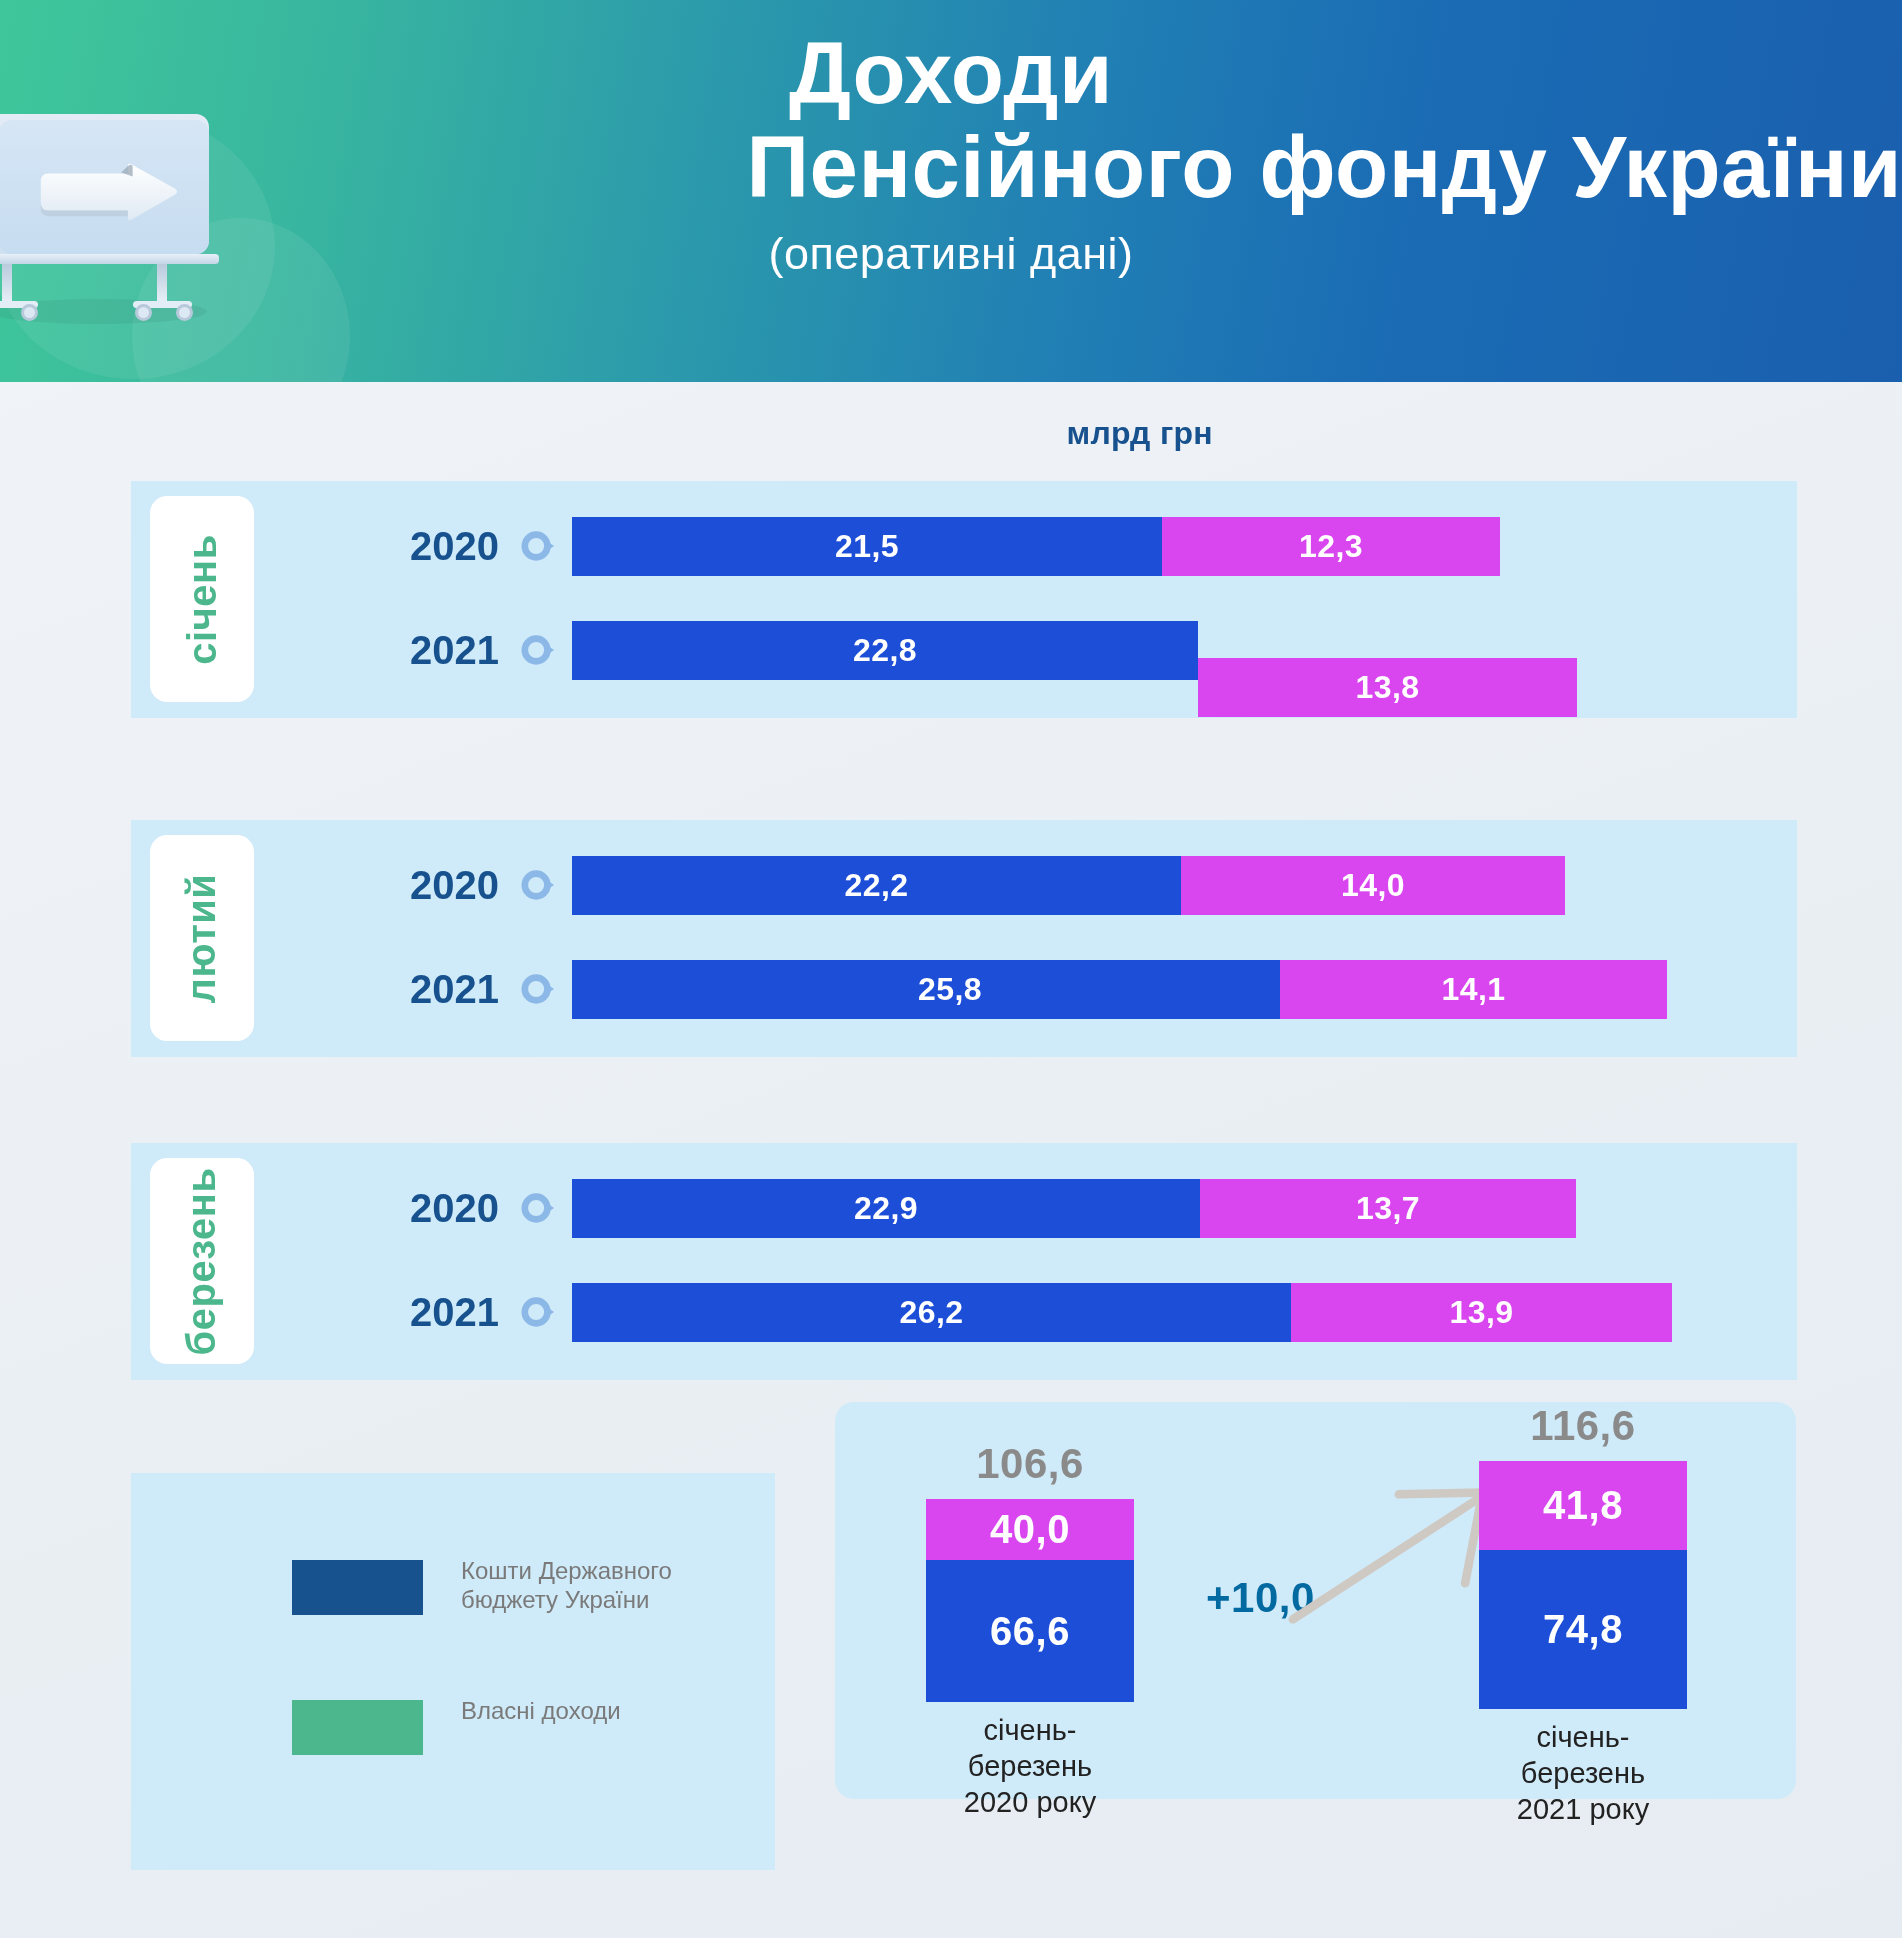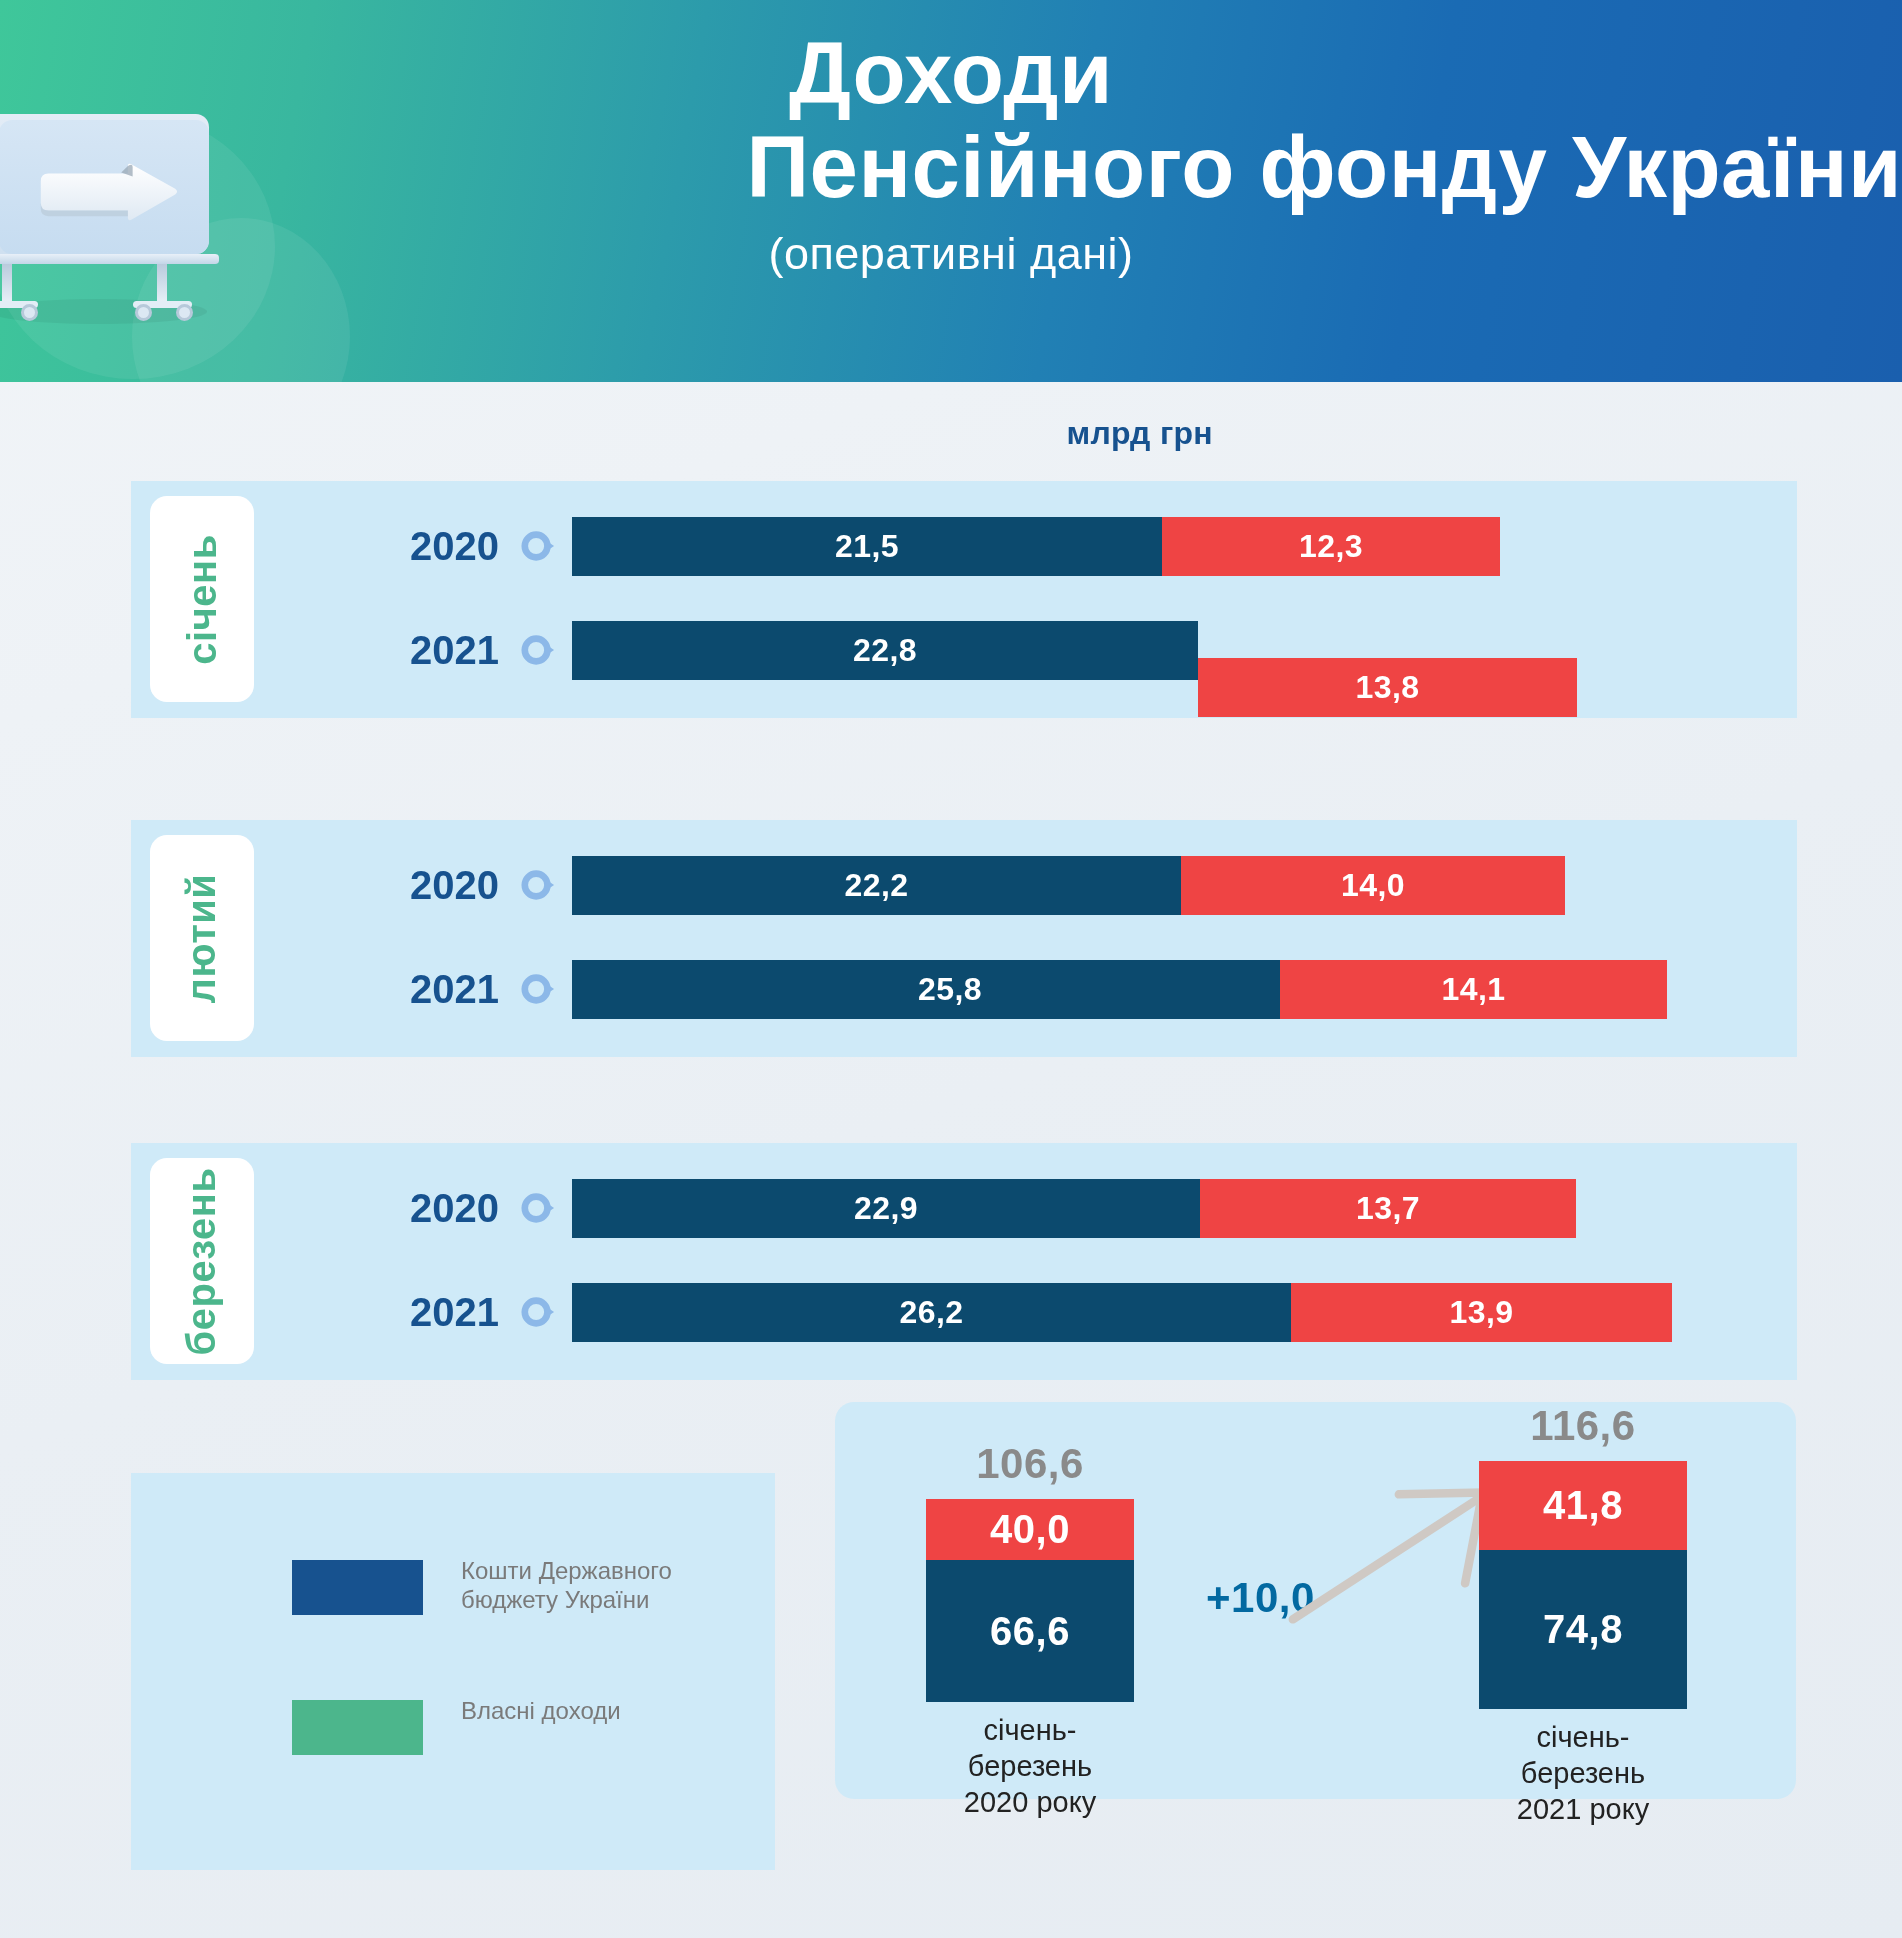"21,5" .seg-own { background: #0c4a6e -> #1d4ed8 }
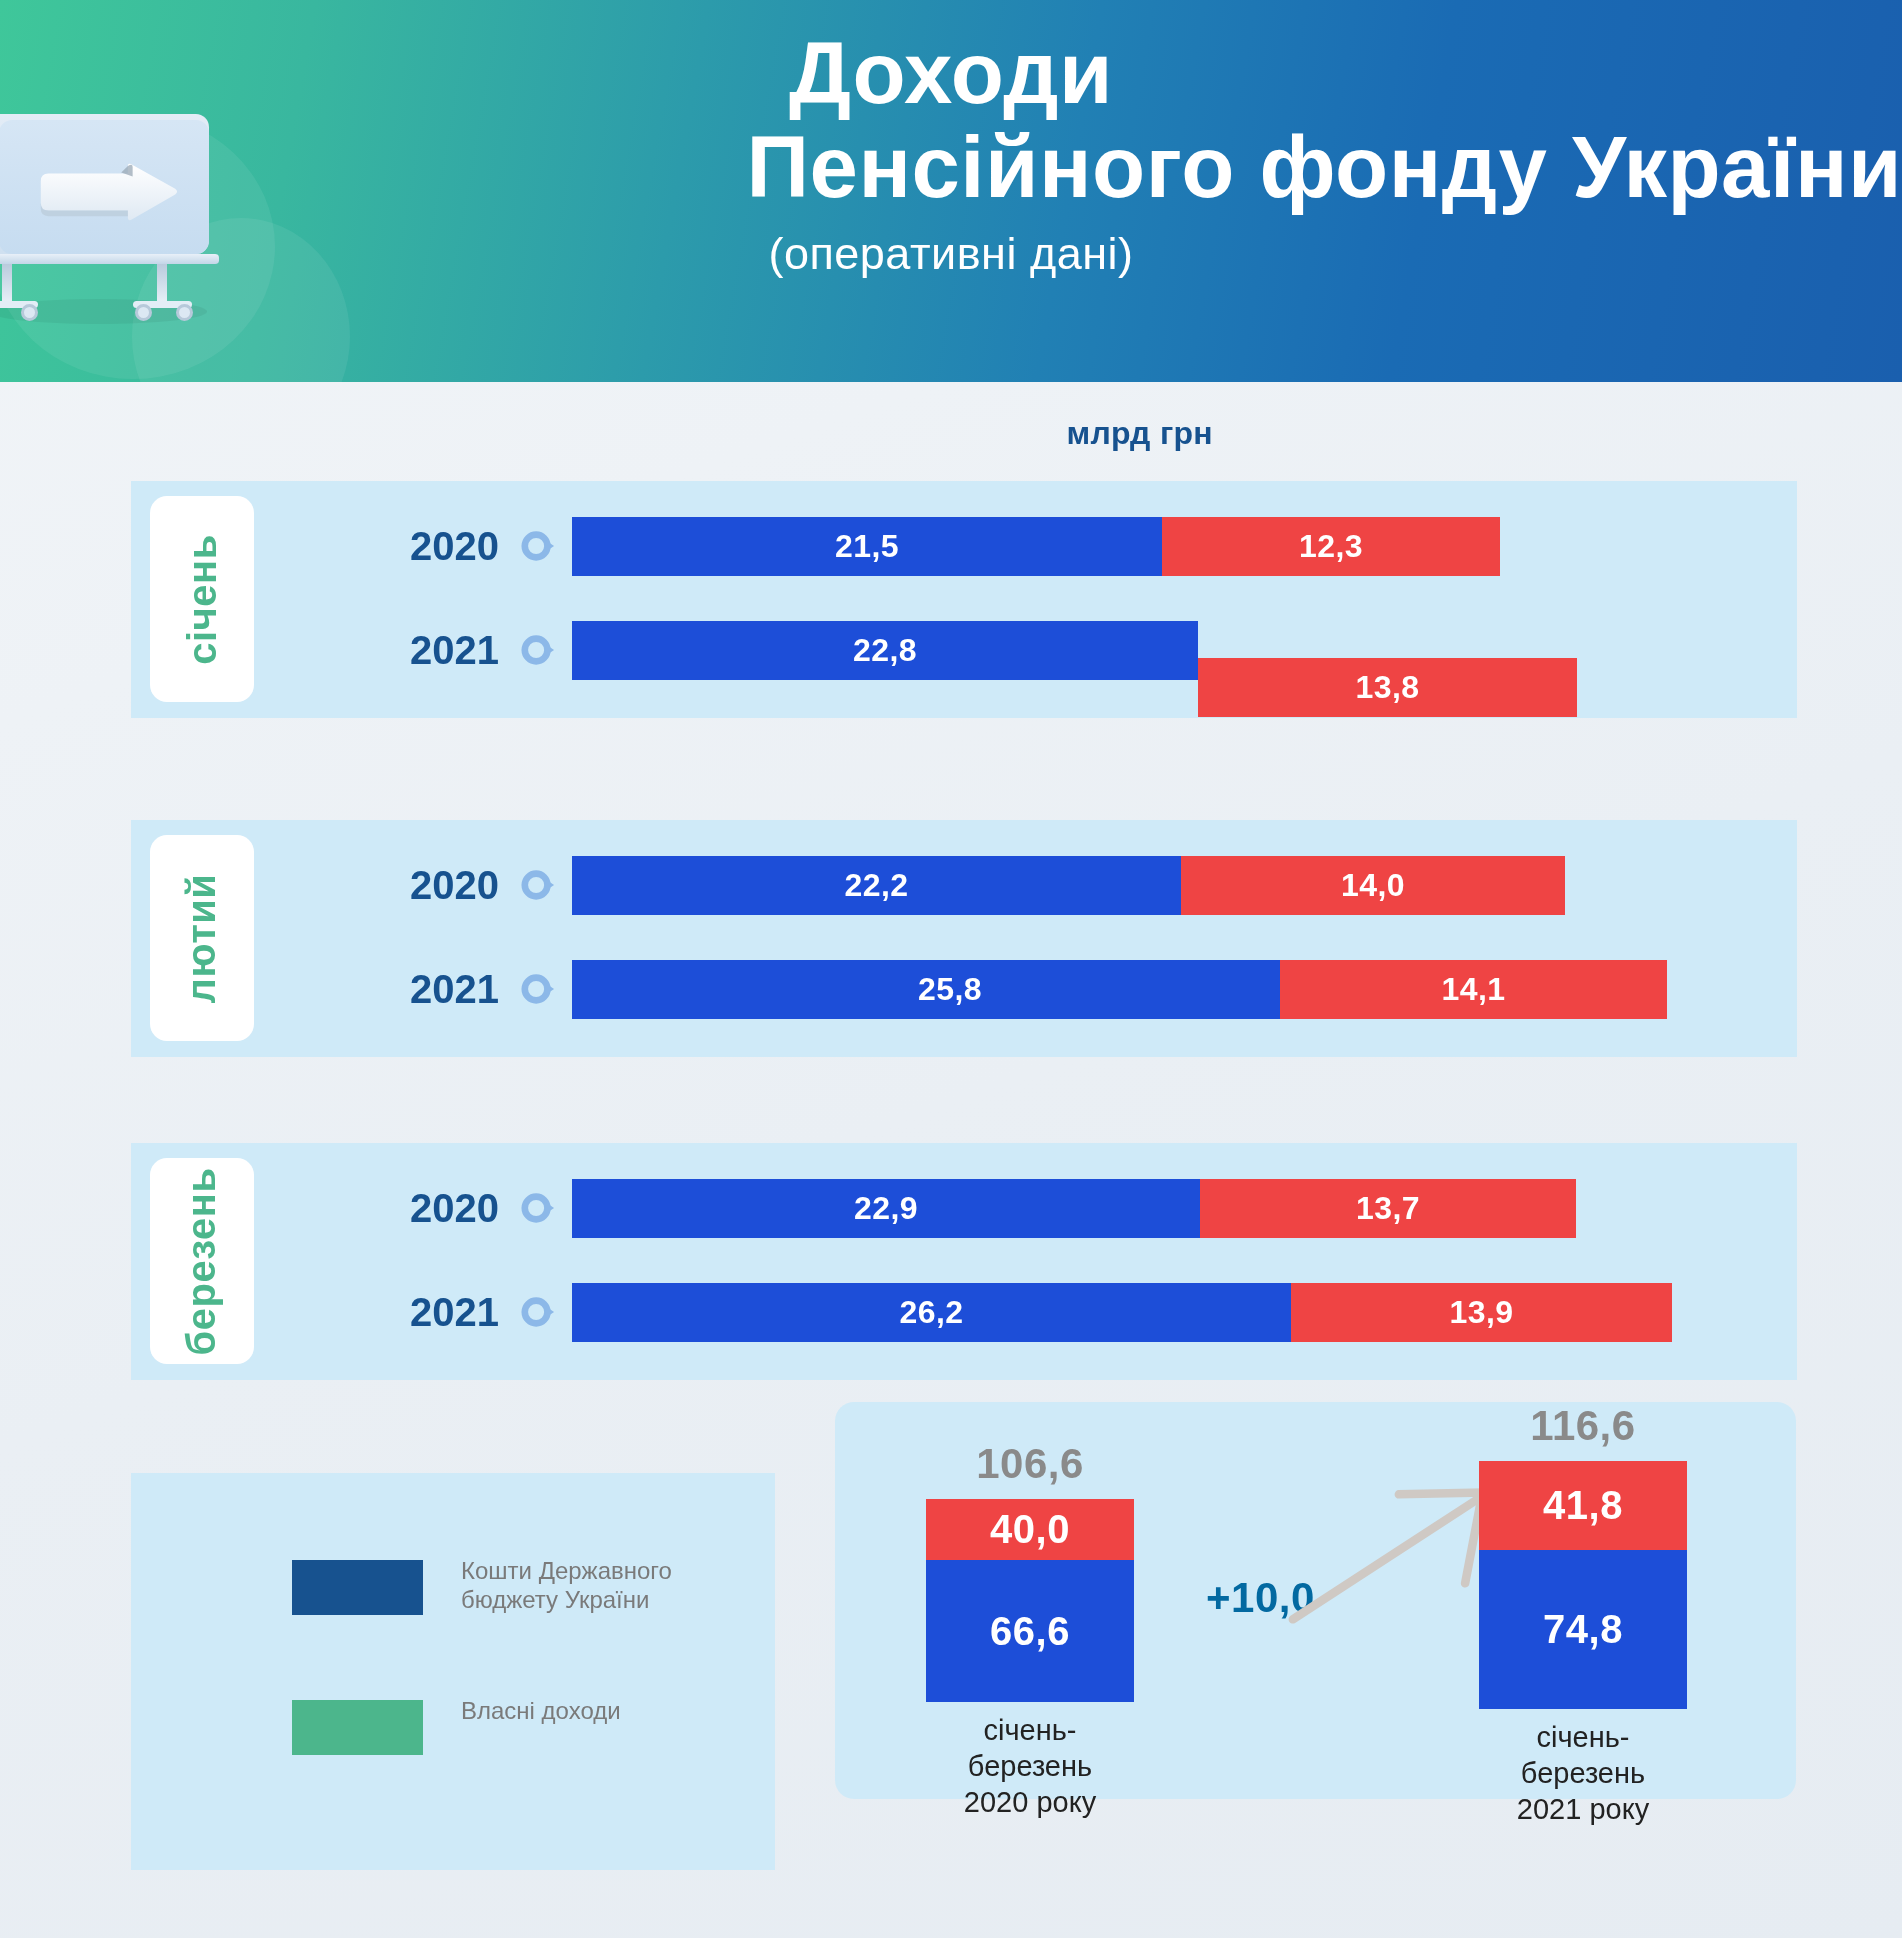"12,3" .seg-state { background: #ef4444 -> #d946ef }
